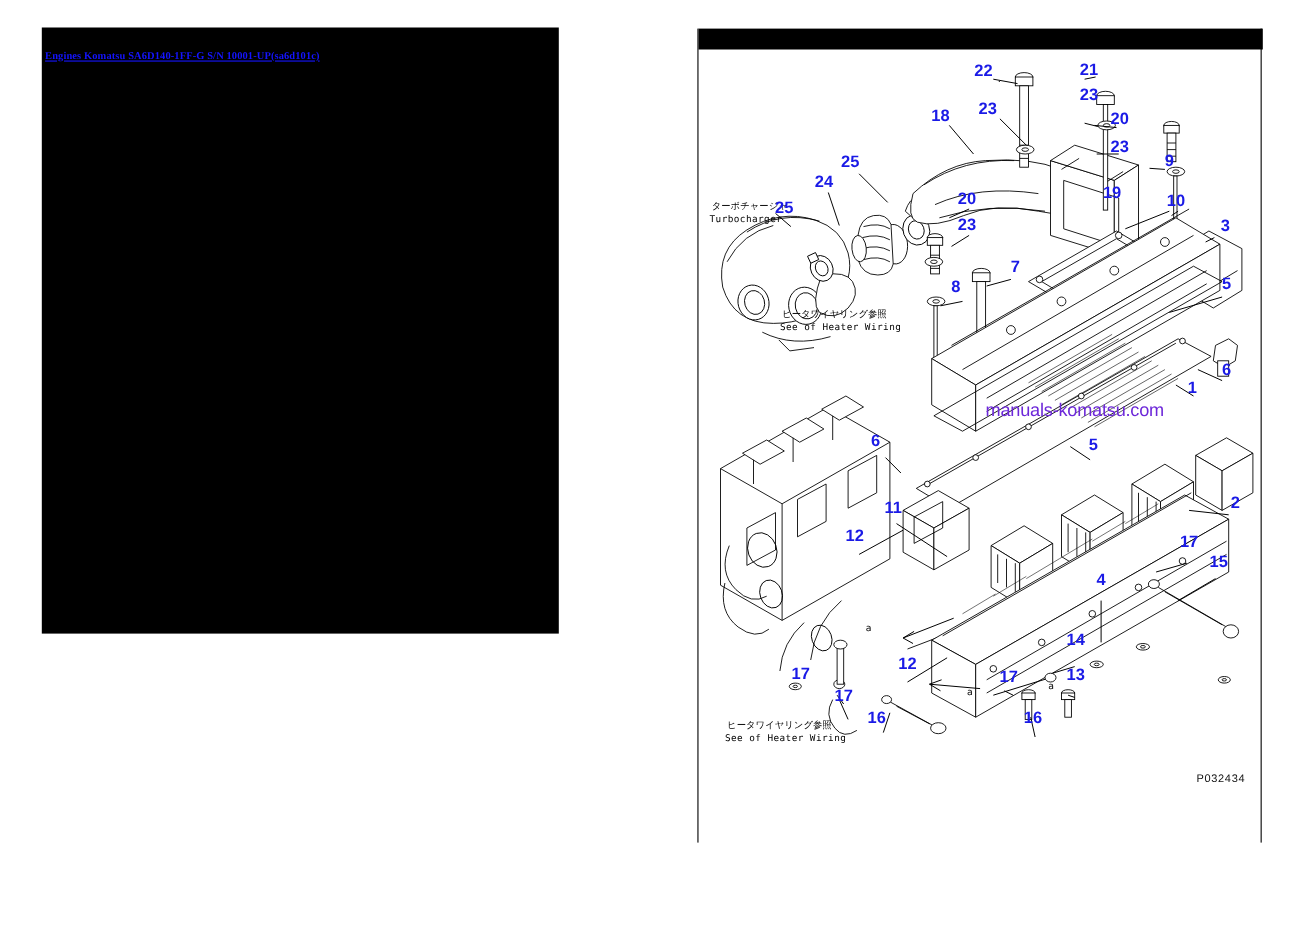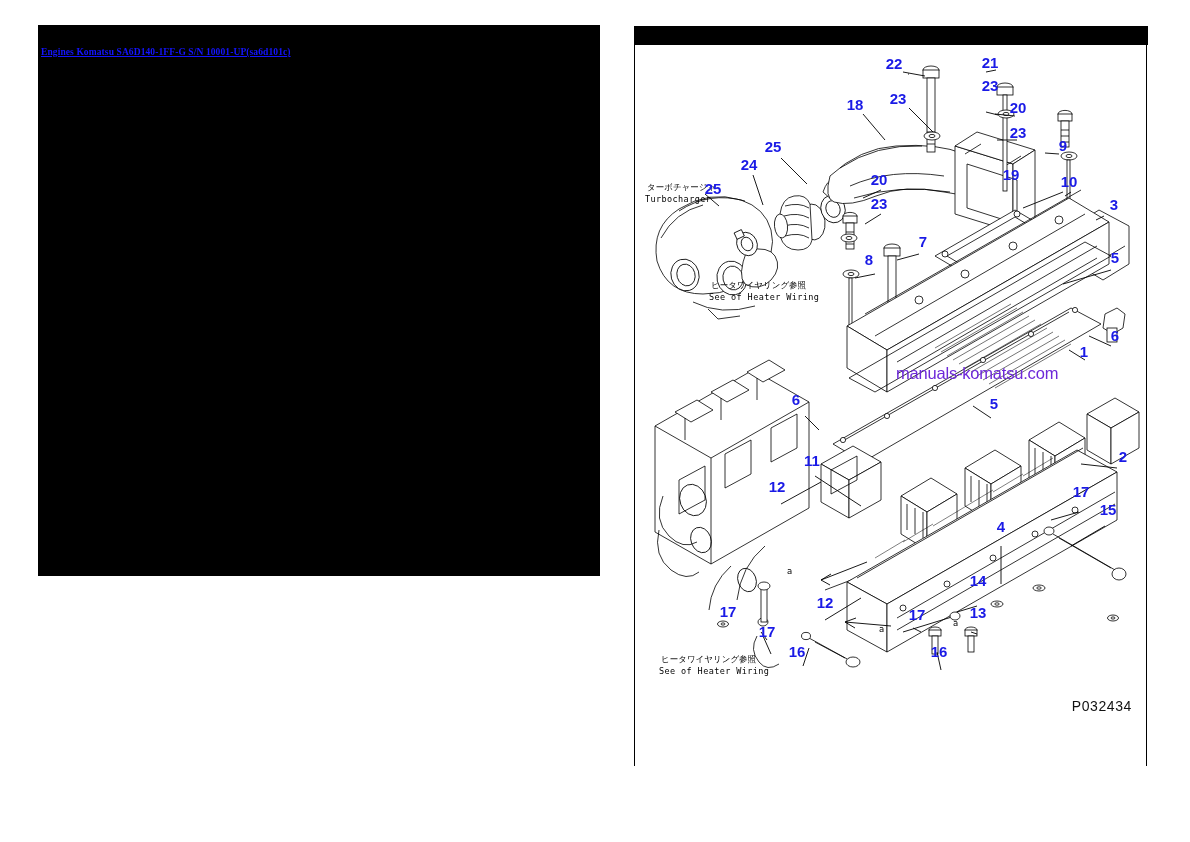"Engines Komatsu SA6D140-1FF-G S/N" #left-panel { width: 562px -> 470px }
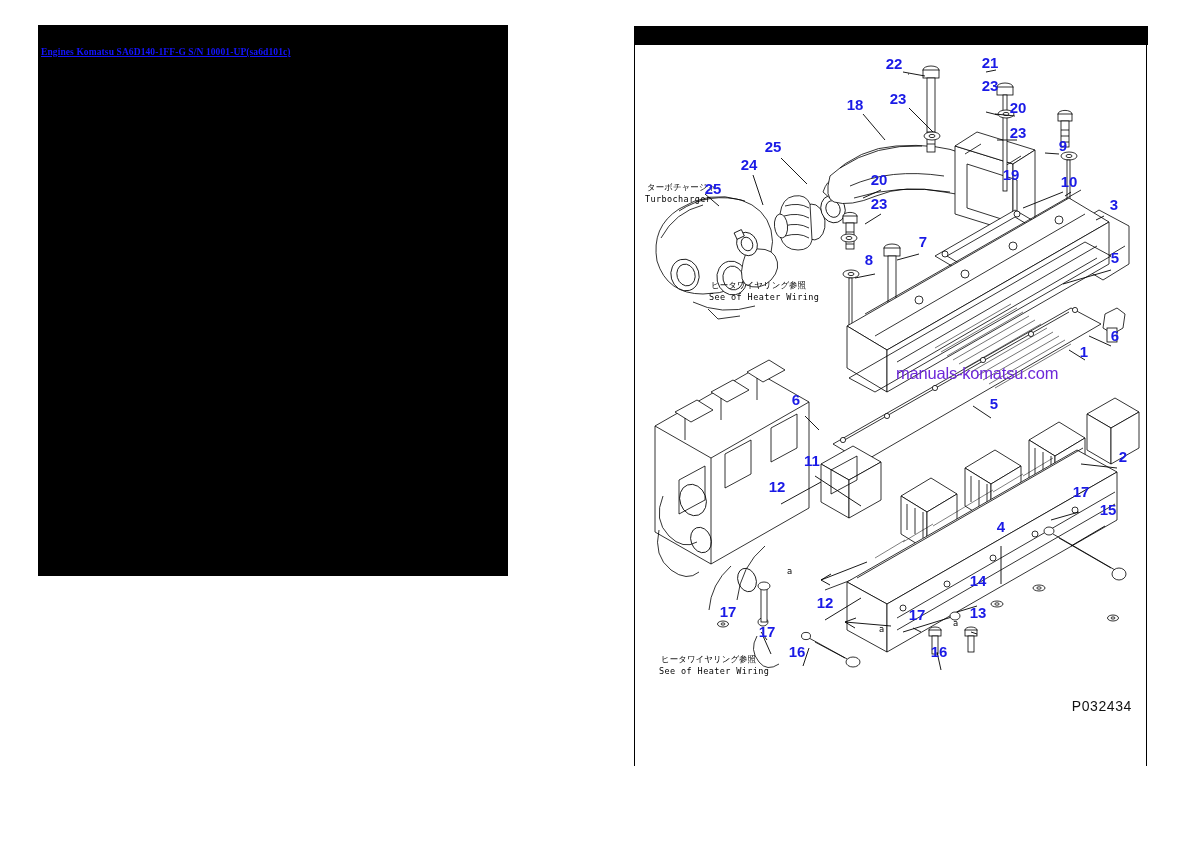"P032434" #part-code { font-size: 14px -> 10px }
